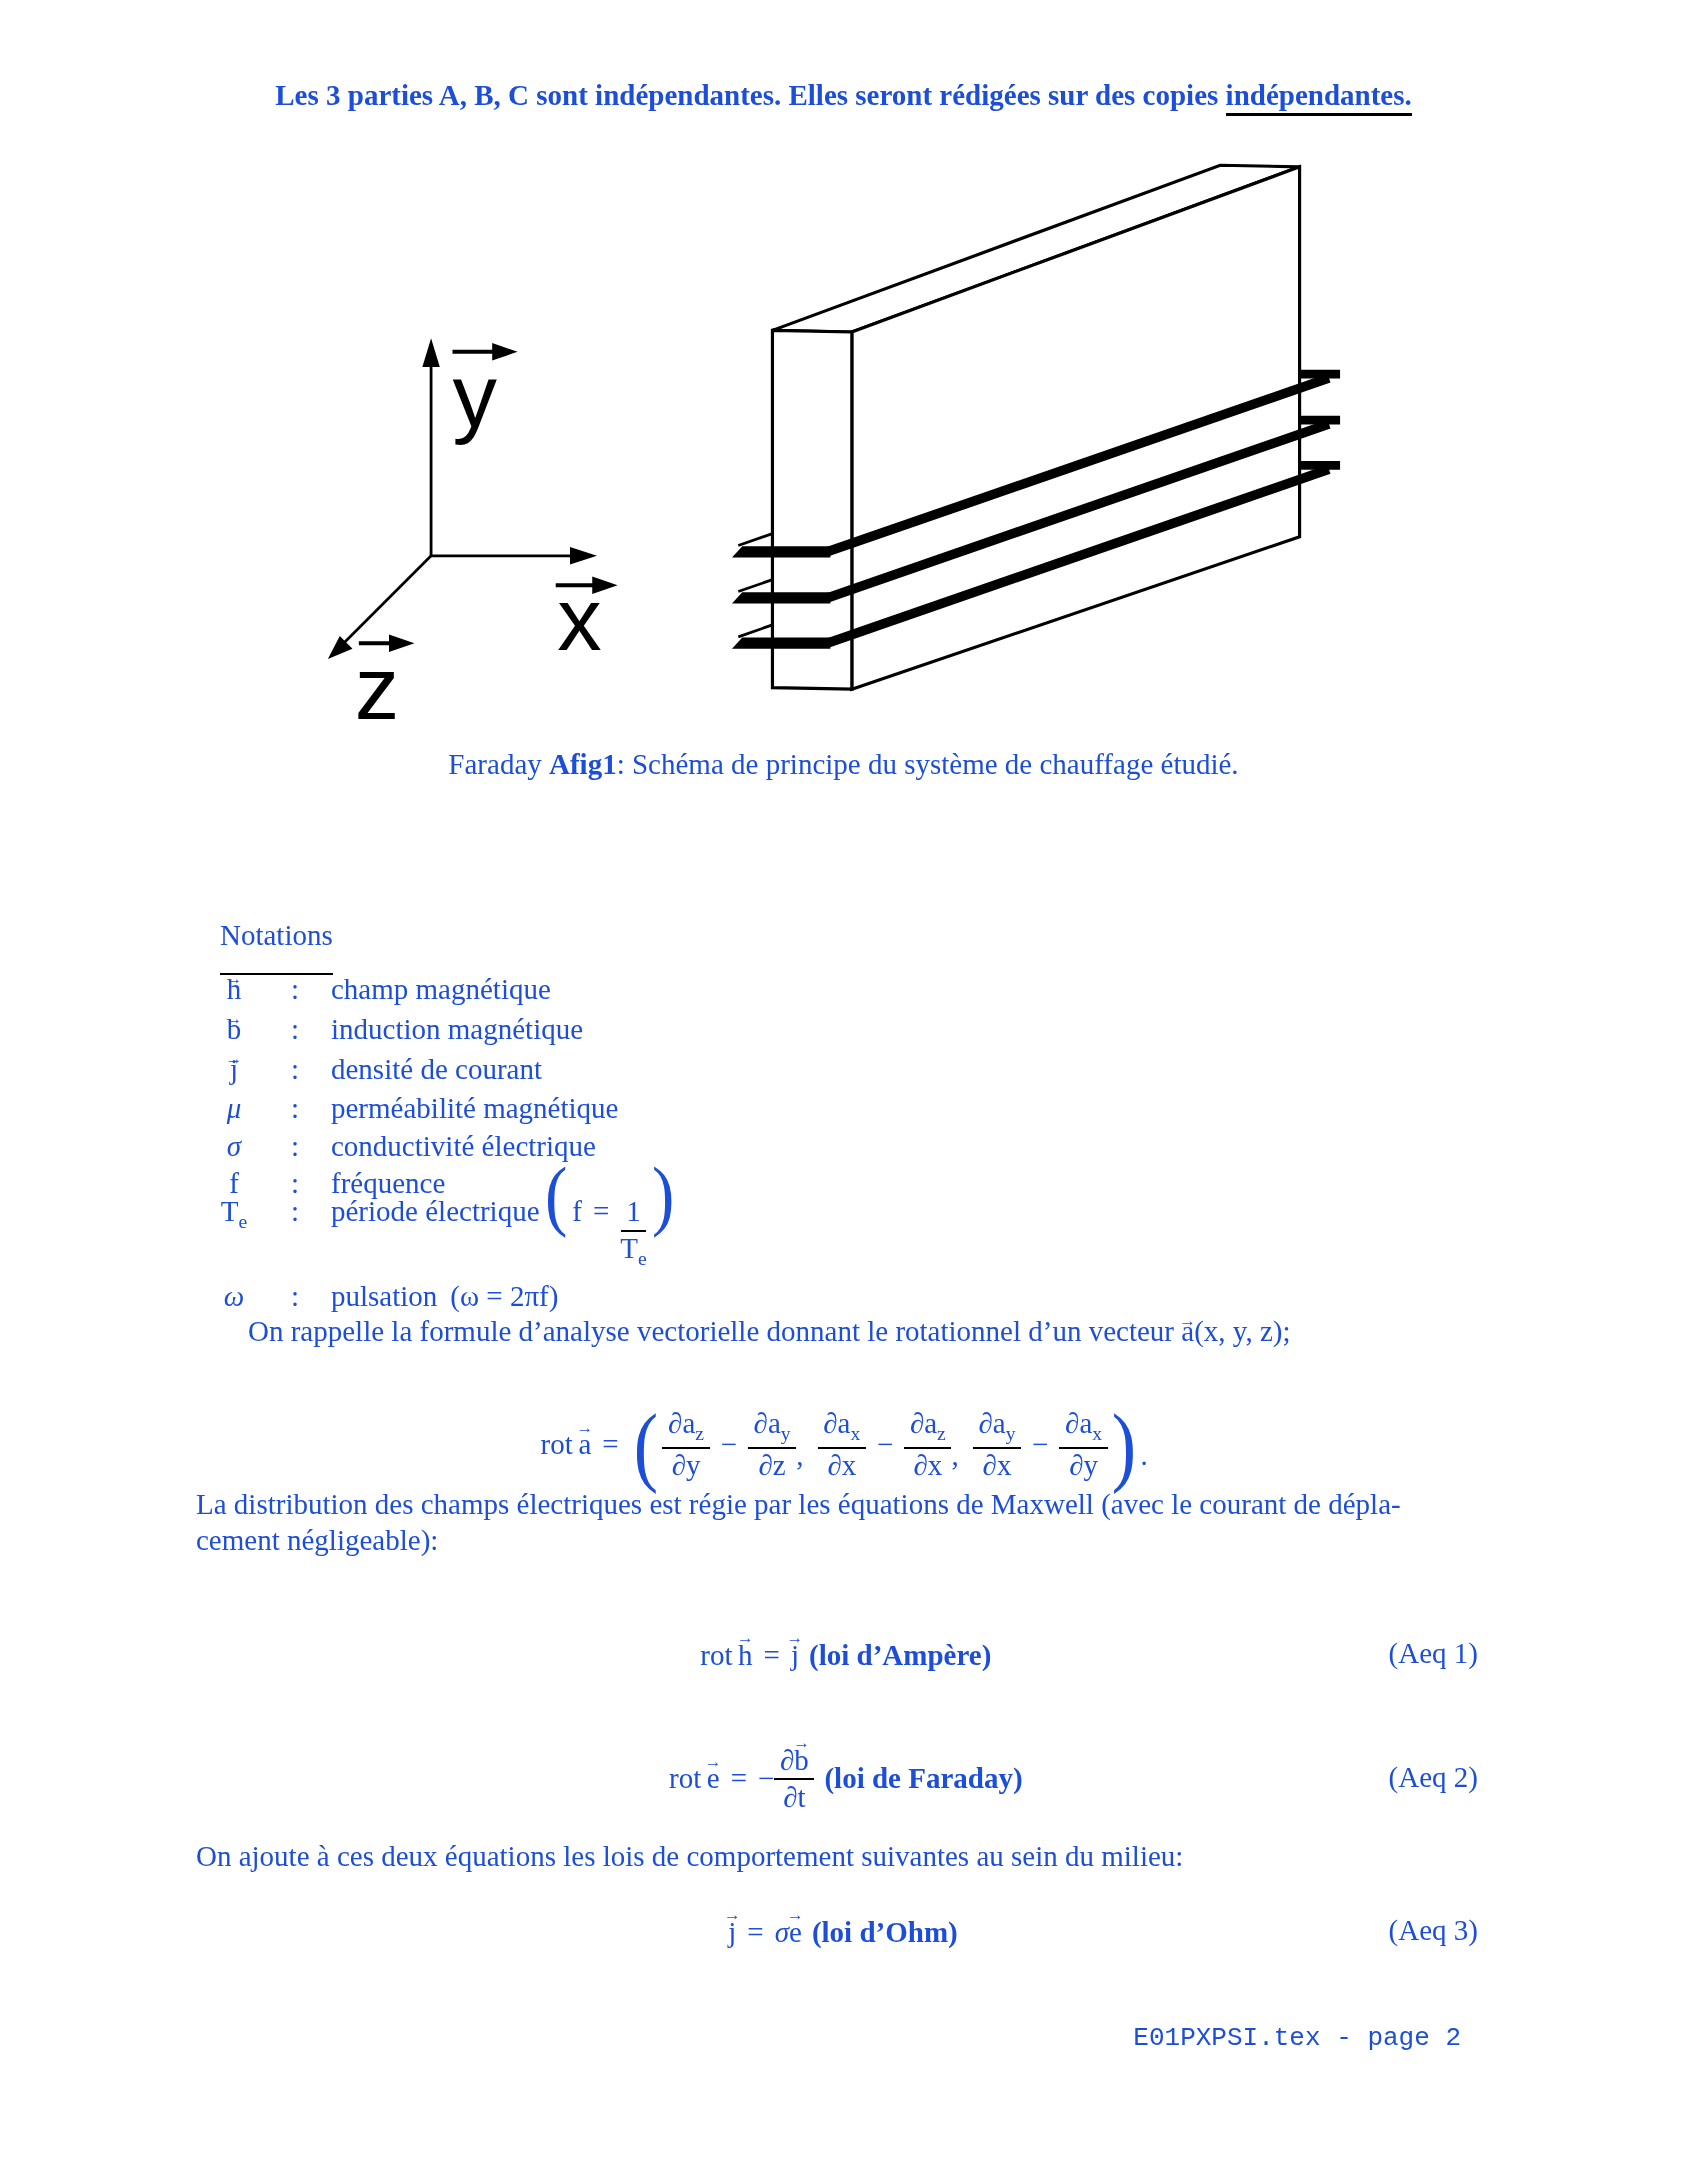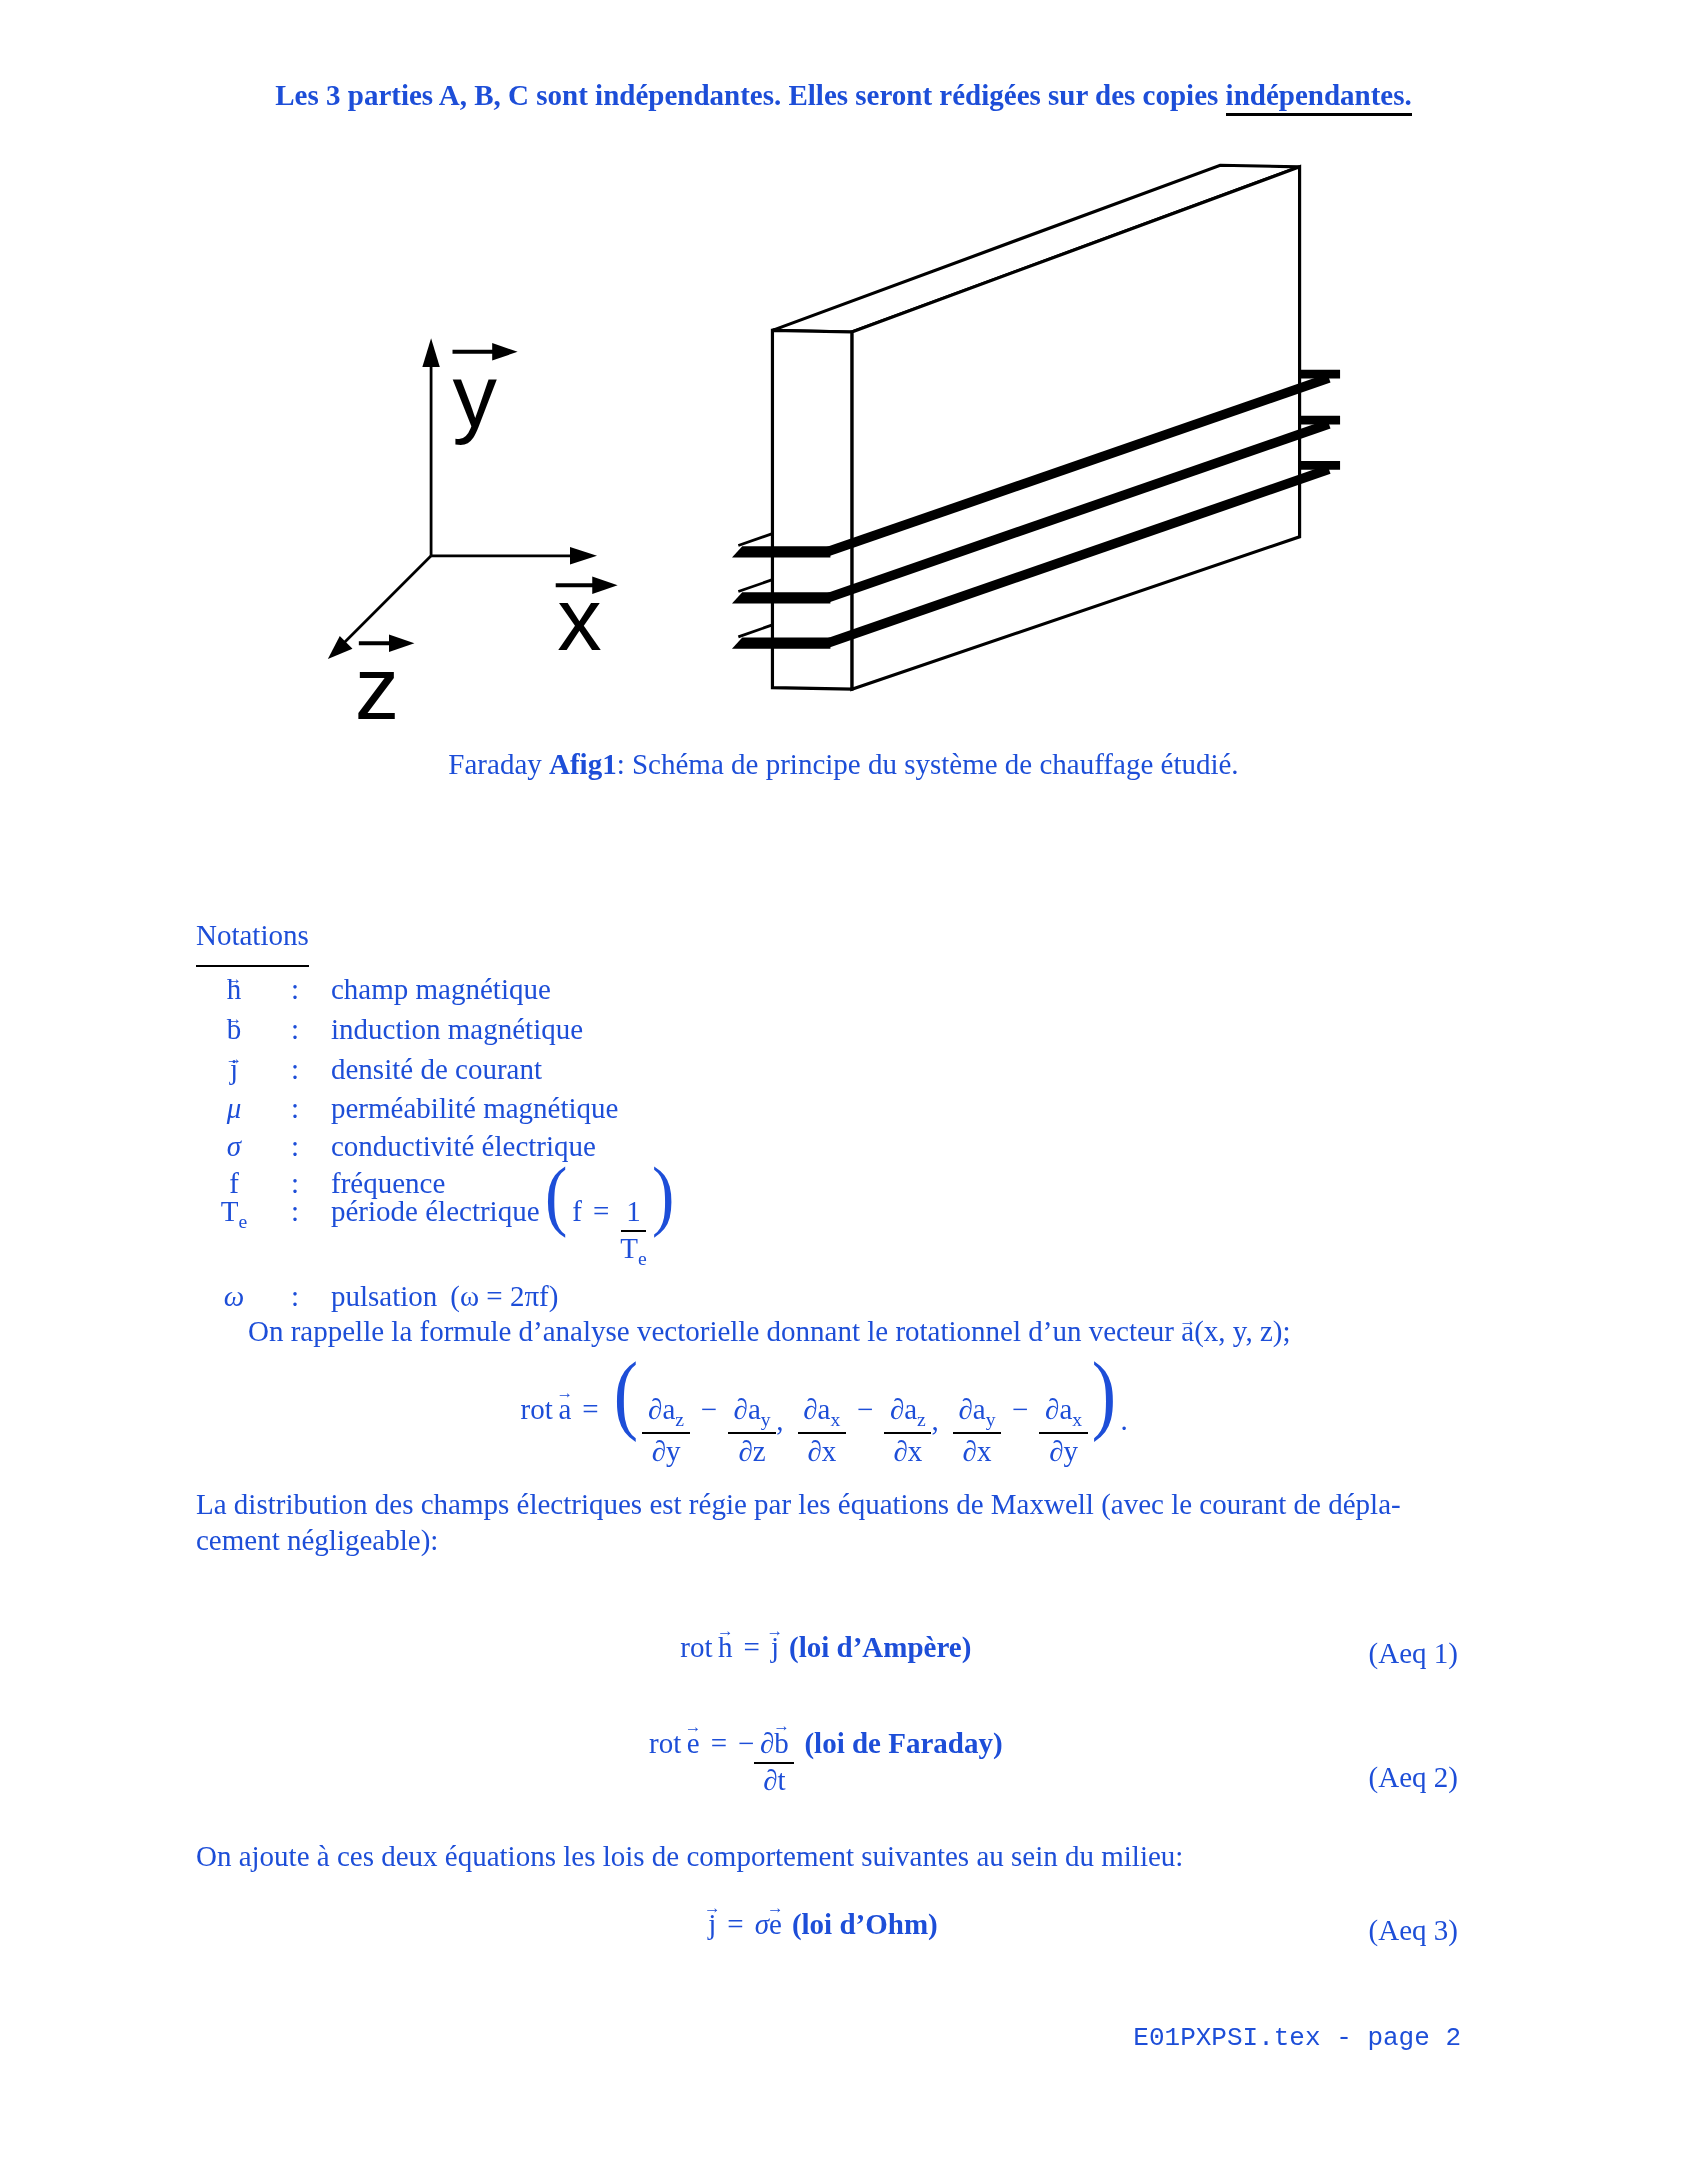"Notations" .notations-title span { margin-left: none -> 24px; padding-bottom: 11px -> 19px }
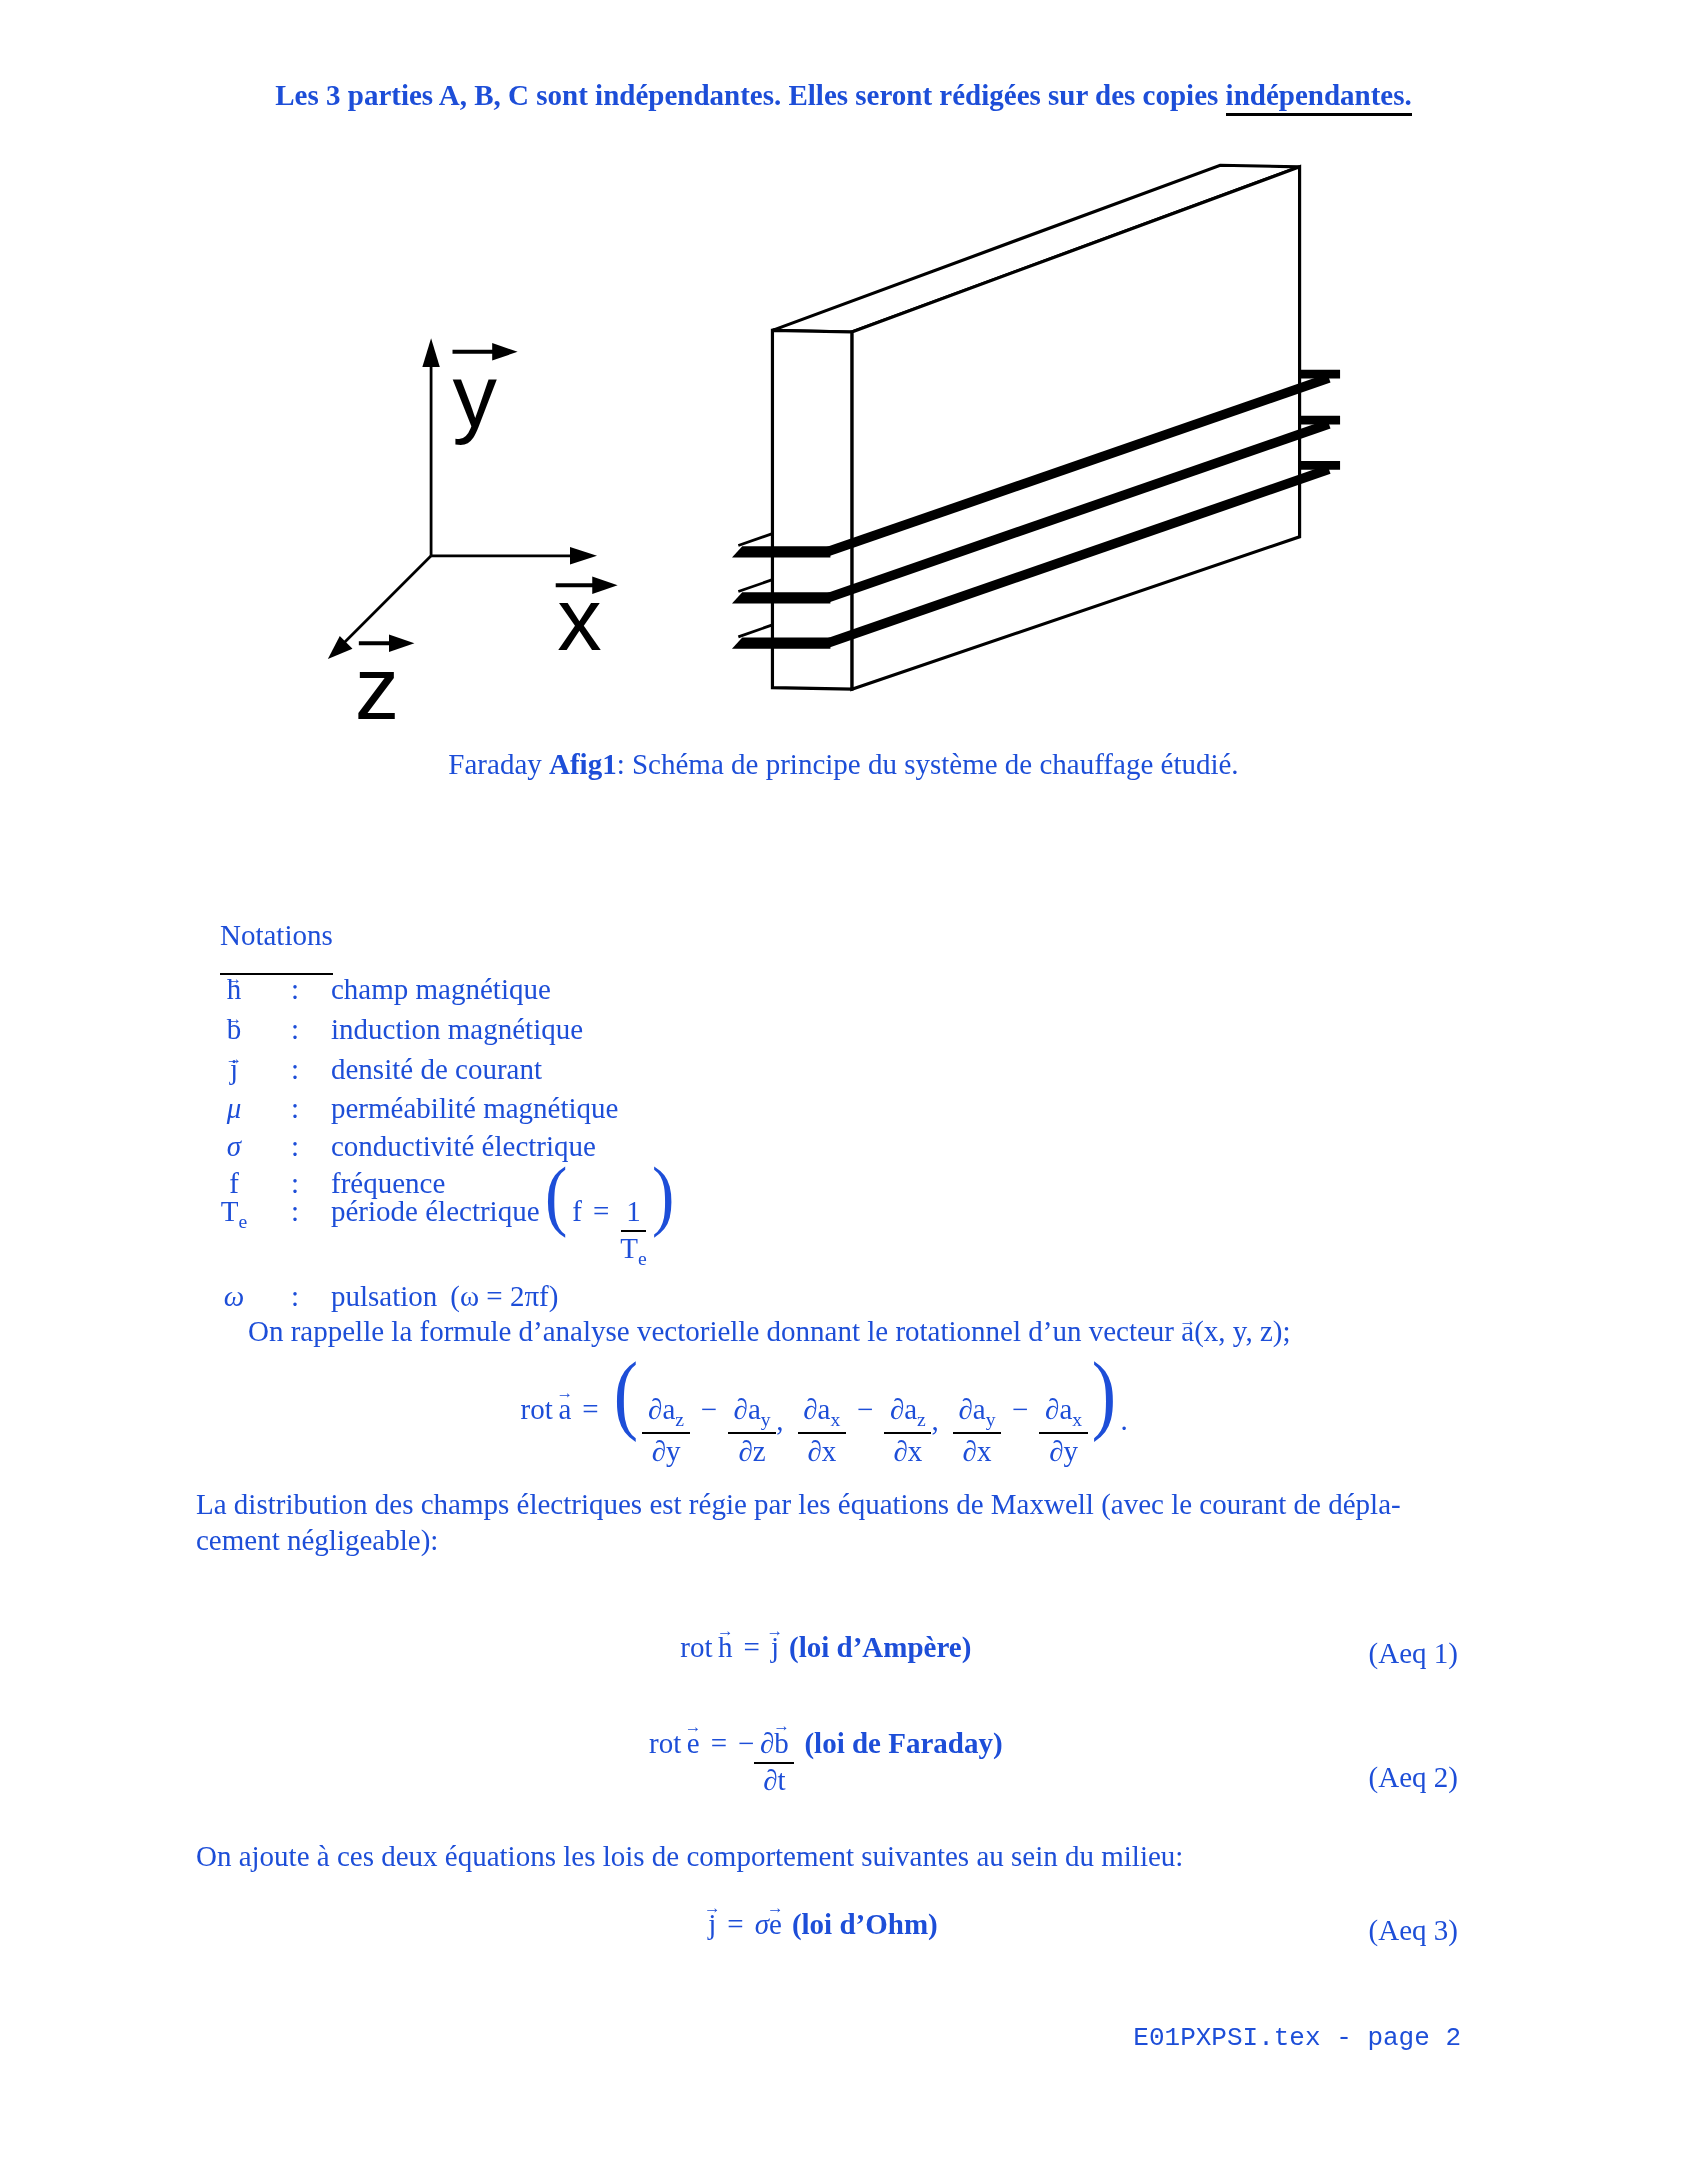"rot" .eqrow { align-items: flex-start -> center; left: 188px -> 208px }
